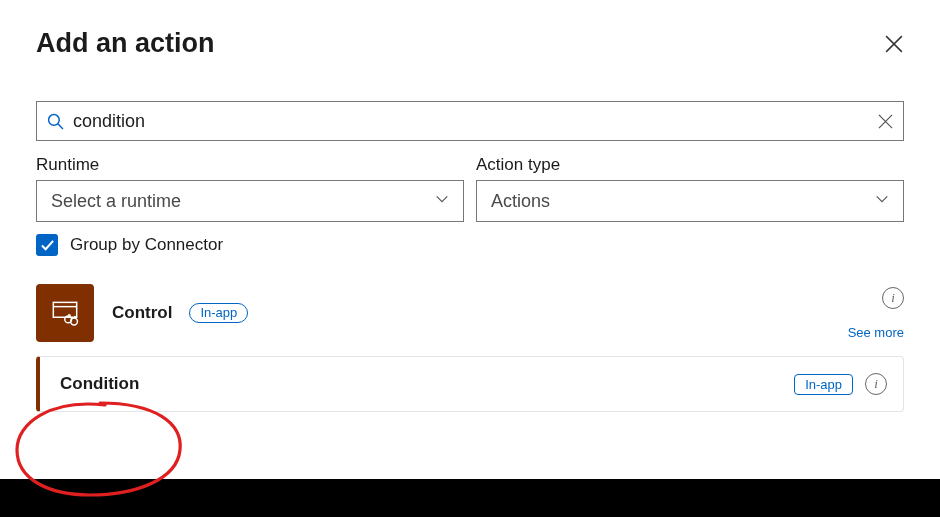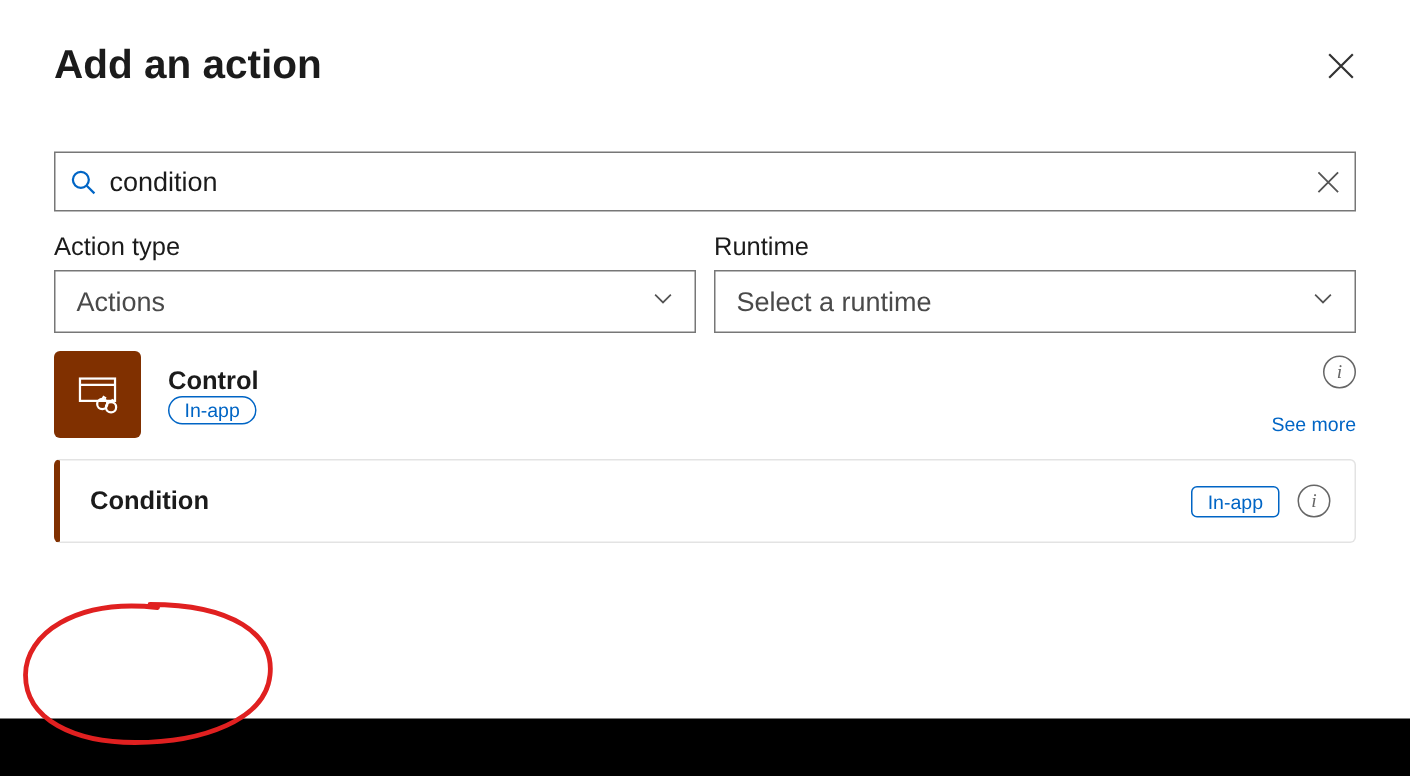"Action type" div.filter-group { order: before "Runtime" -> after "Runtime" }
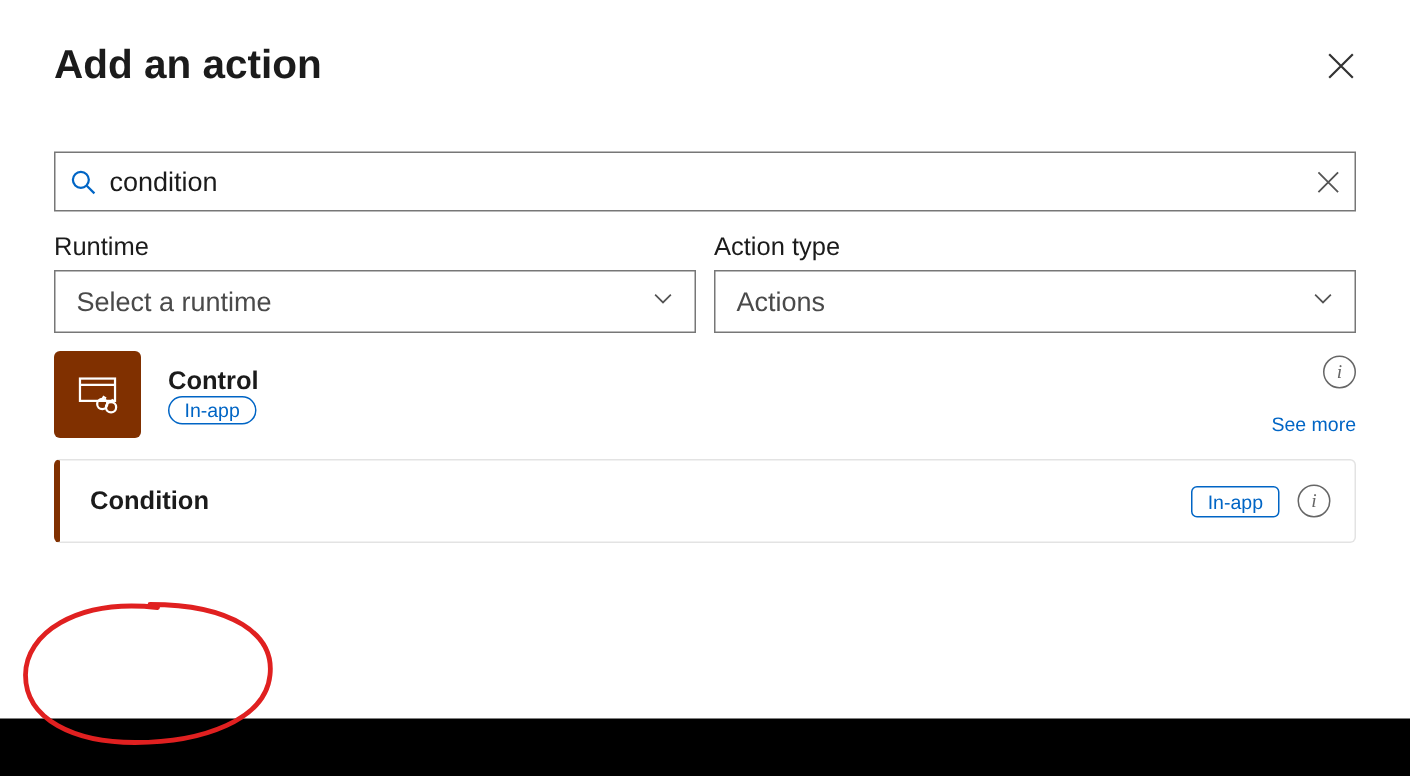"Group by Connector" div.checkbox-row { html: none -> <div> <div> <svg> <path></path> </svg> </div> <div>Group by Connector</div> </div> }
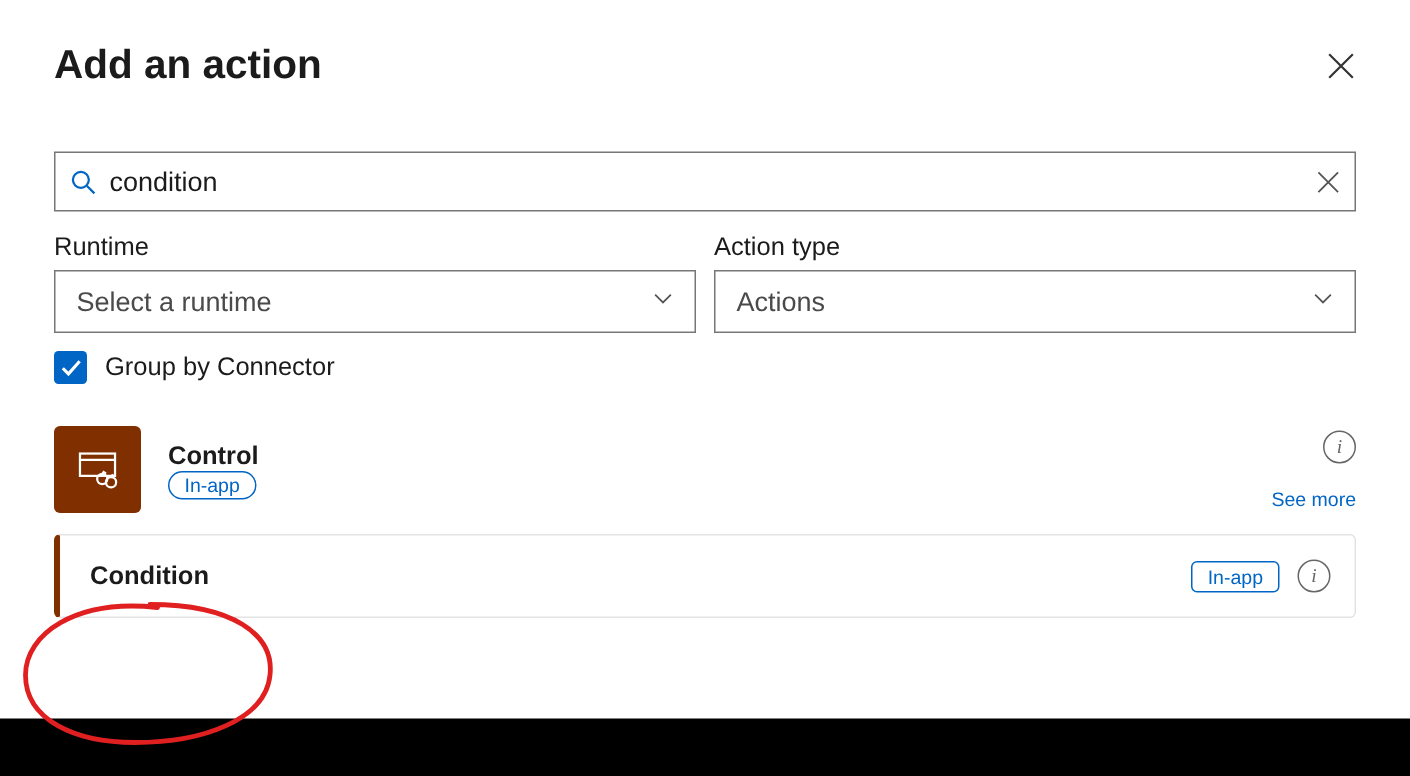"Control" .connector-info { flex-direction: column -> none; gap: 0 -> 17px }
